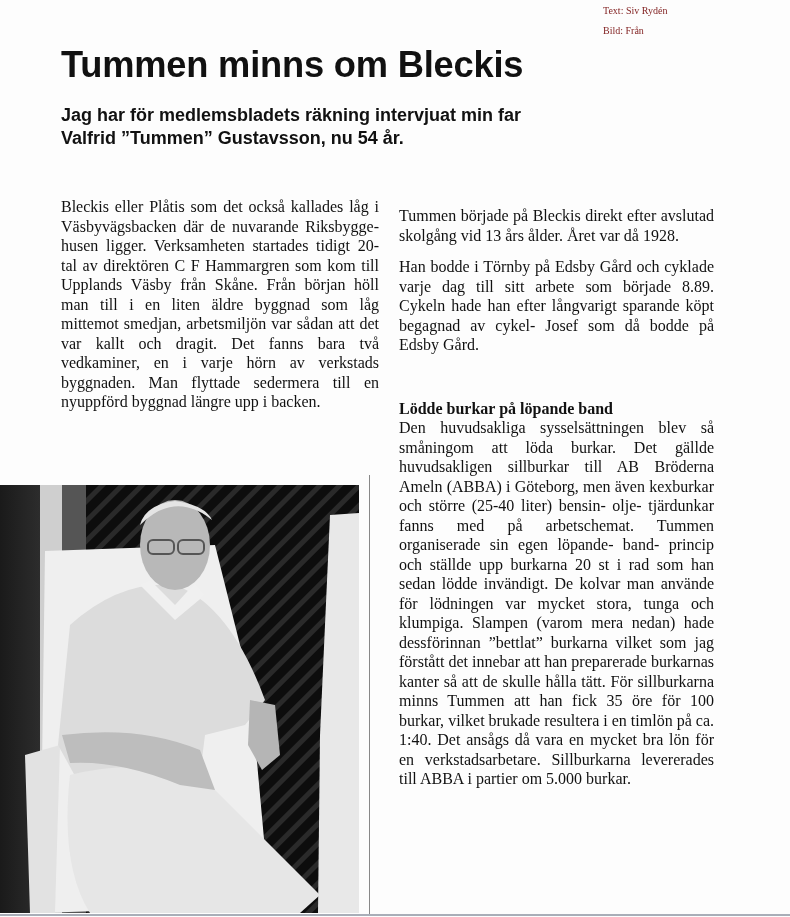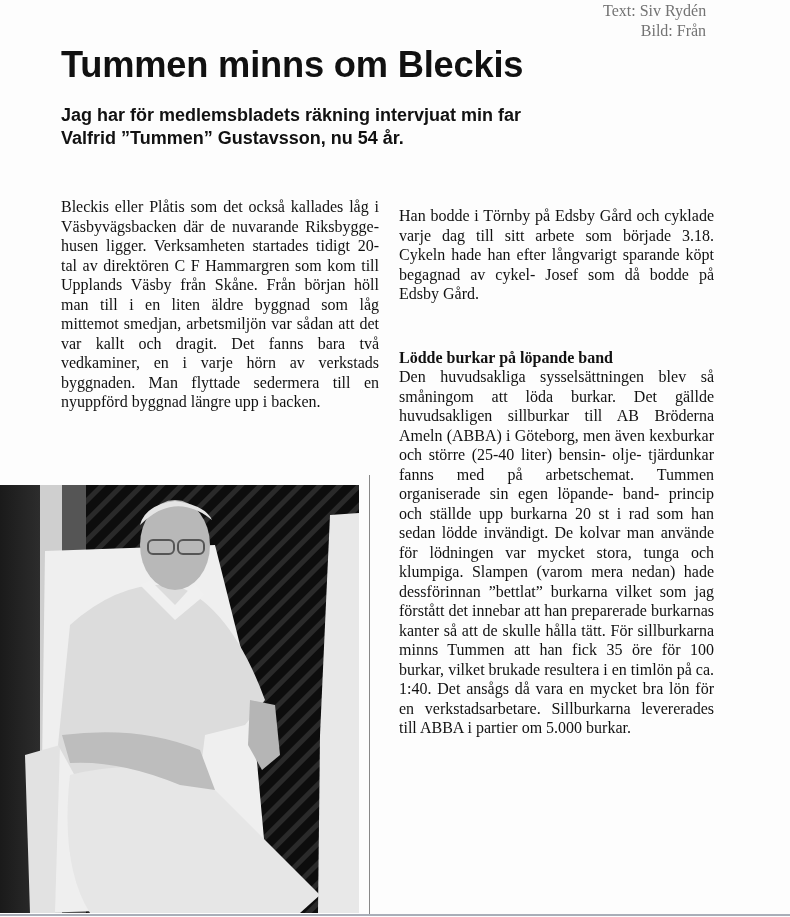"Text: Siv Rydén" .credits { color: #737373 -> #7f1d1d; font-size: 16px -> 10px; text-align: right -> none }
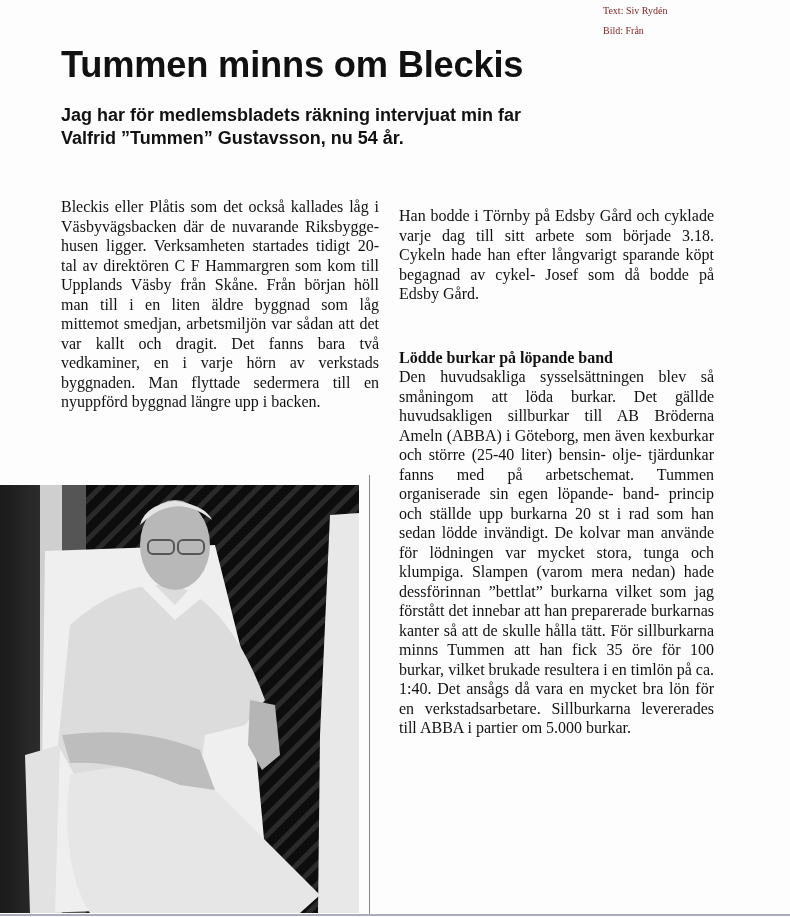"Tummen började på Bleckis direkt" p { html: none -> <p>Tummen började på Bleckis direkt efter avslutad skolgång vid 13 års ålder. Året var då 1928.</p> }
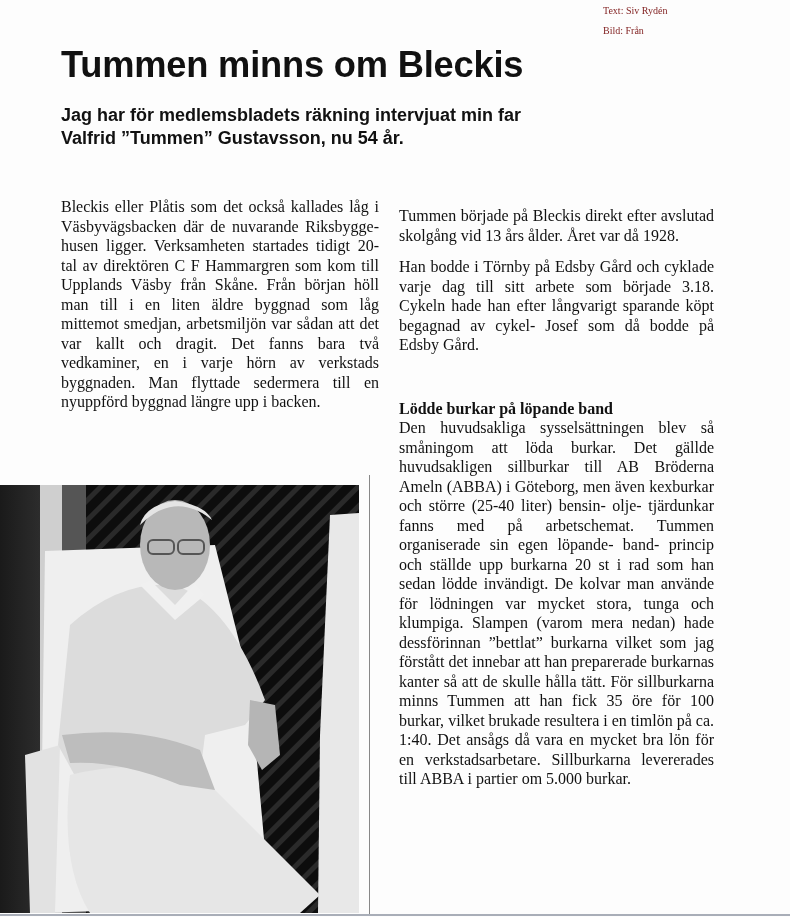"Han bodde i Törnby på" p { text: 3.18 -> 8.89 }
